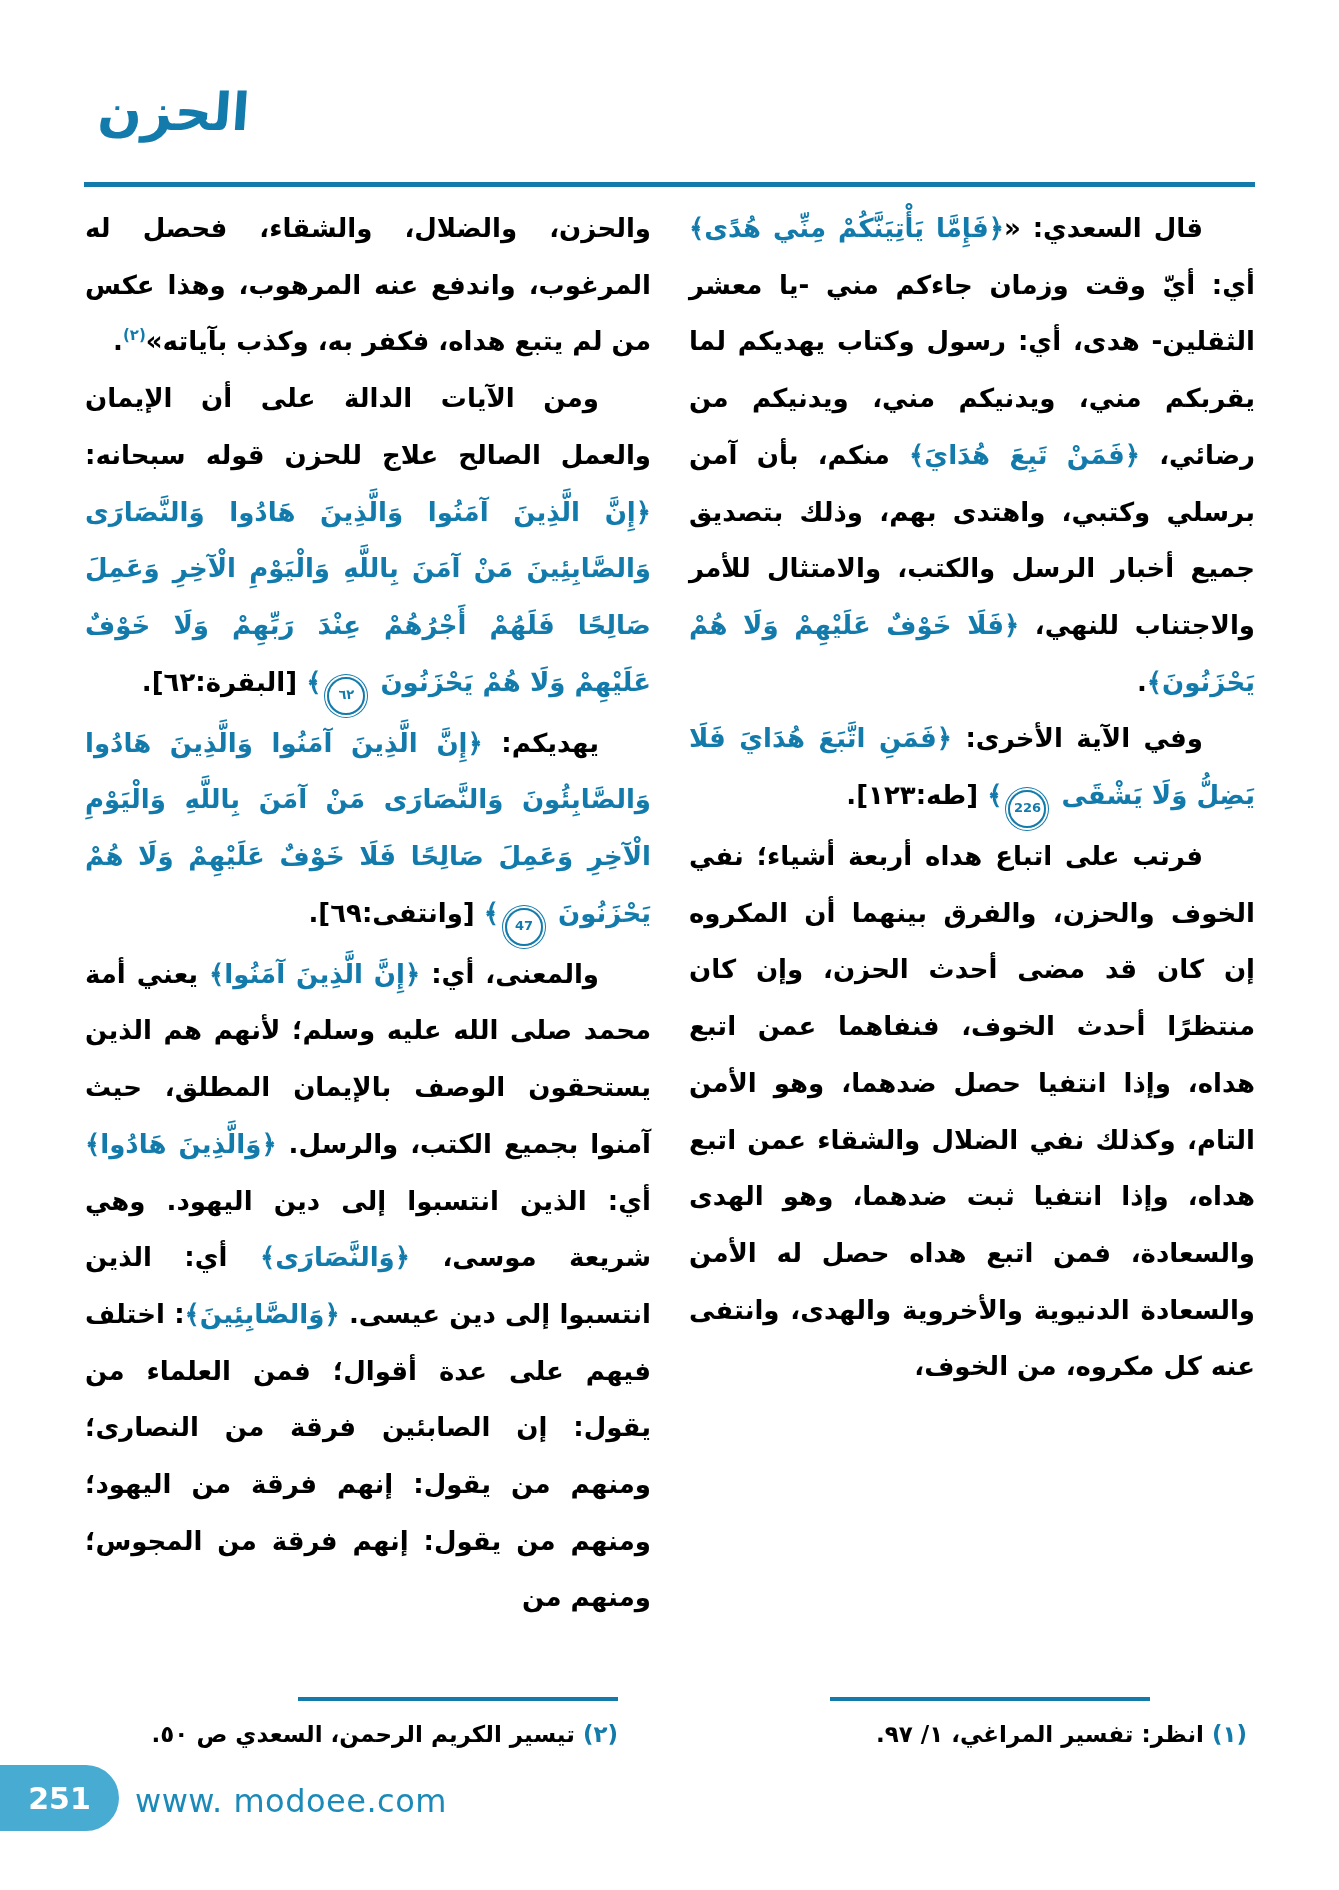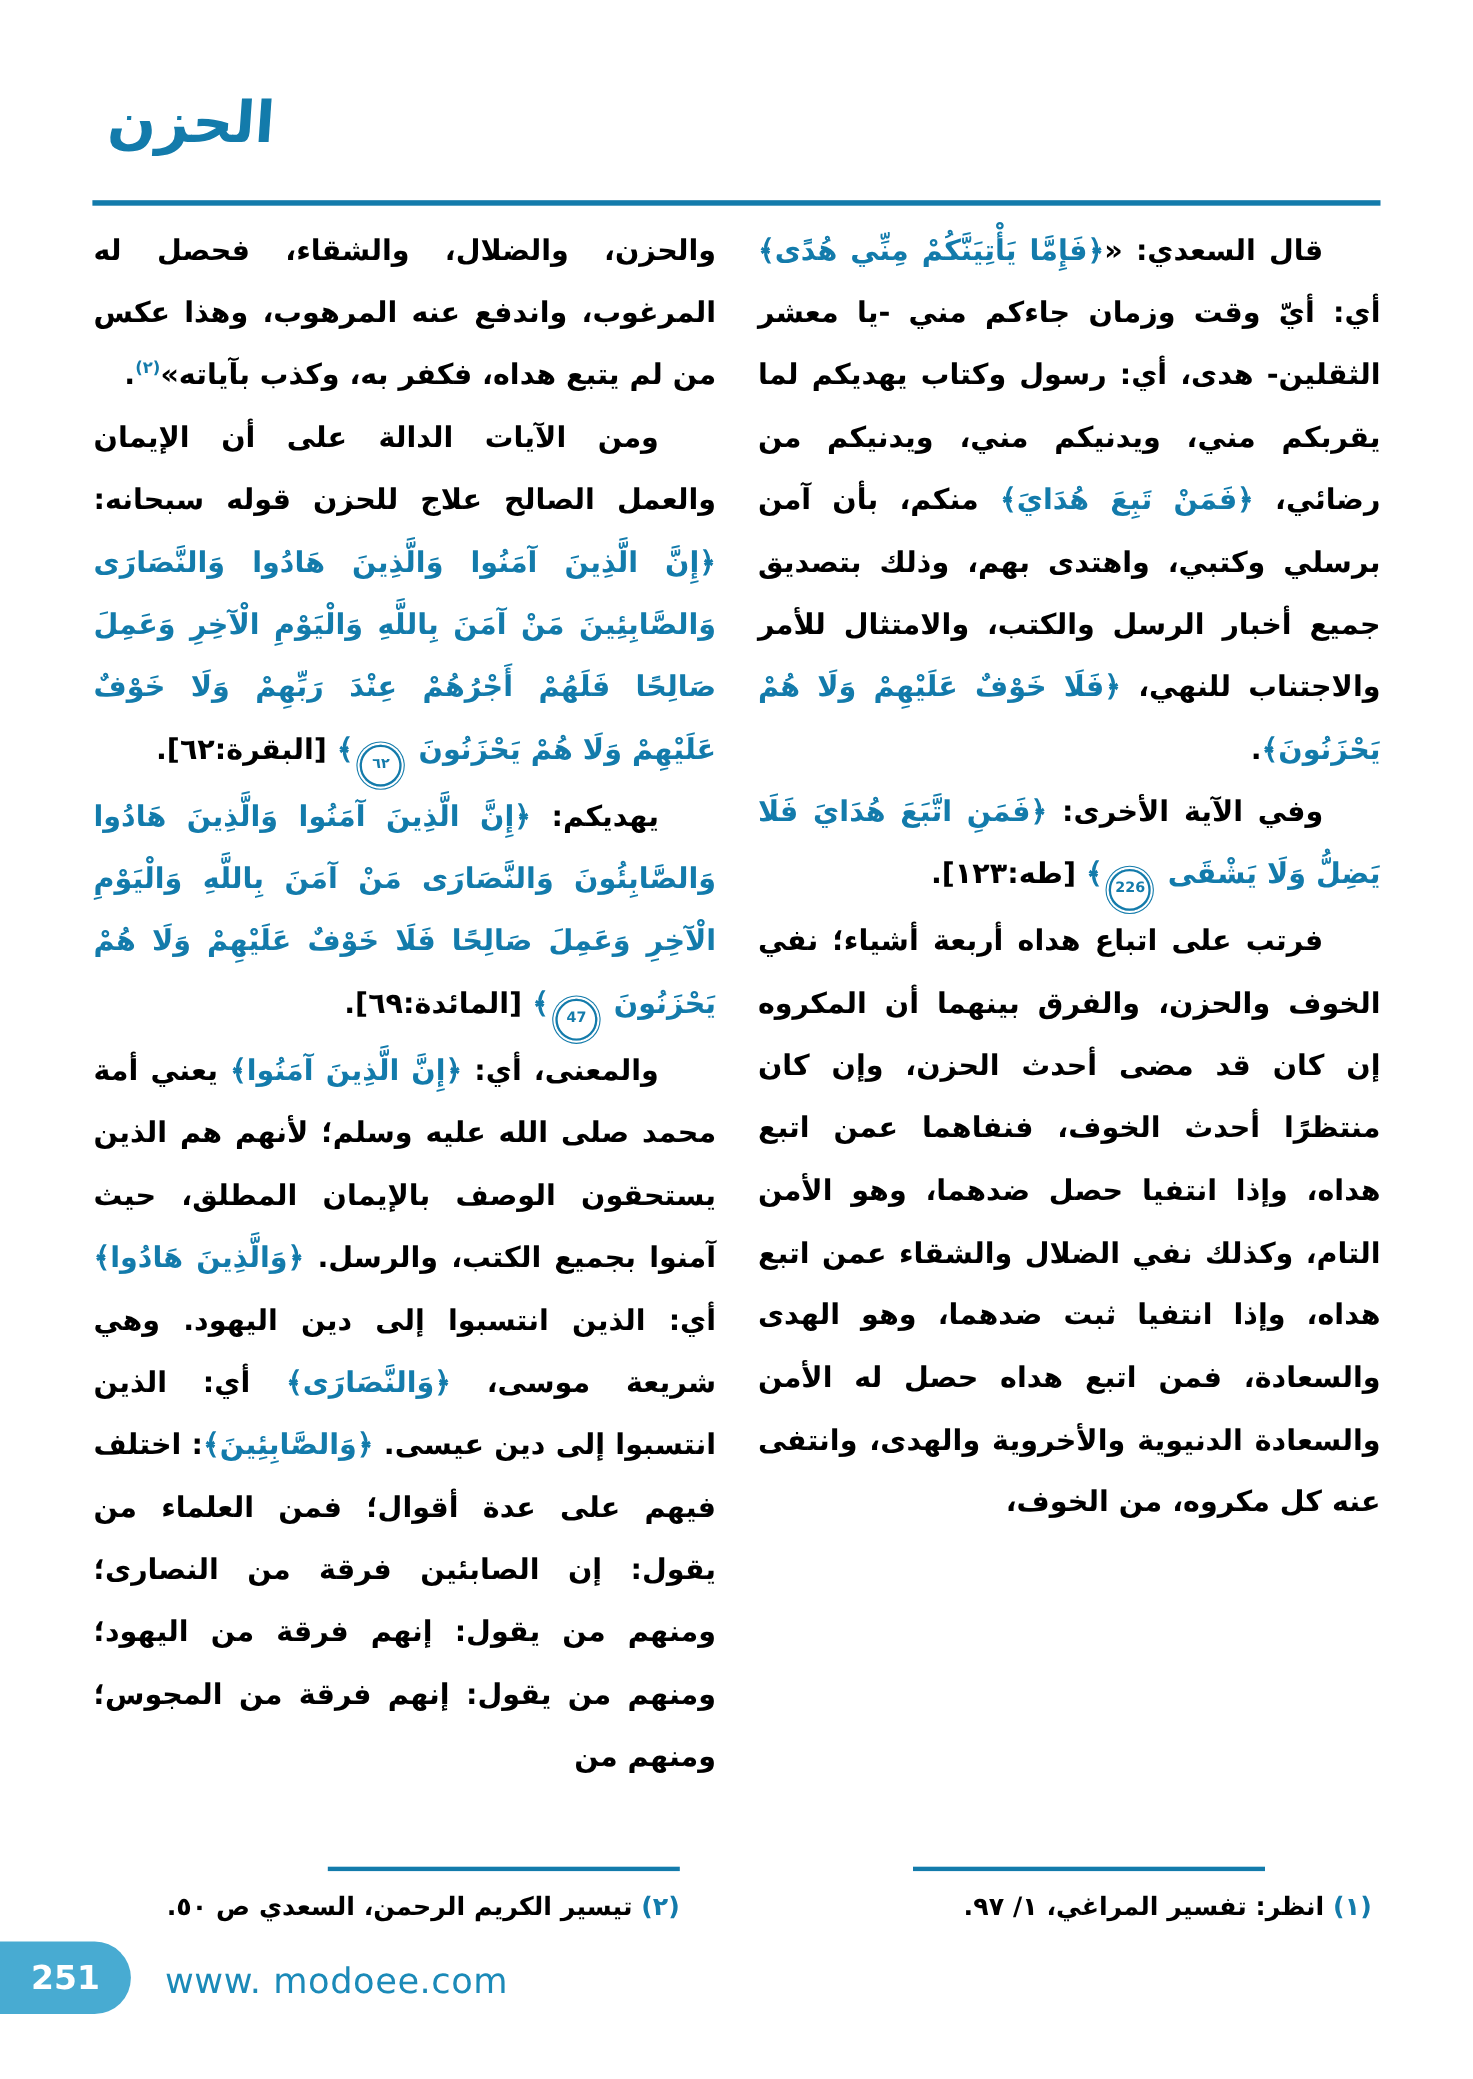"[المائدة:٦٩]." span.seg-n { text: المائدة:٦٩ -> وانتفى:٦٩ }
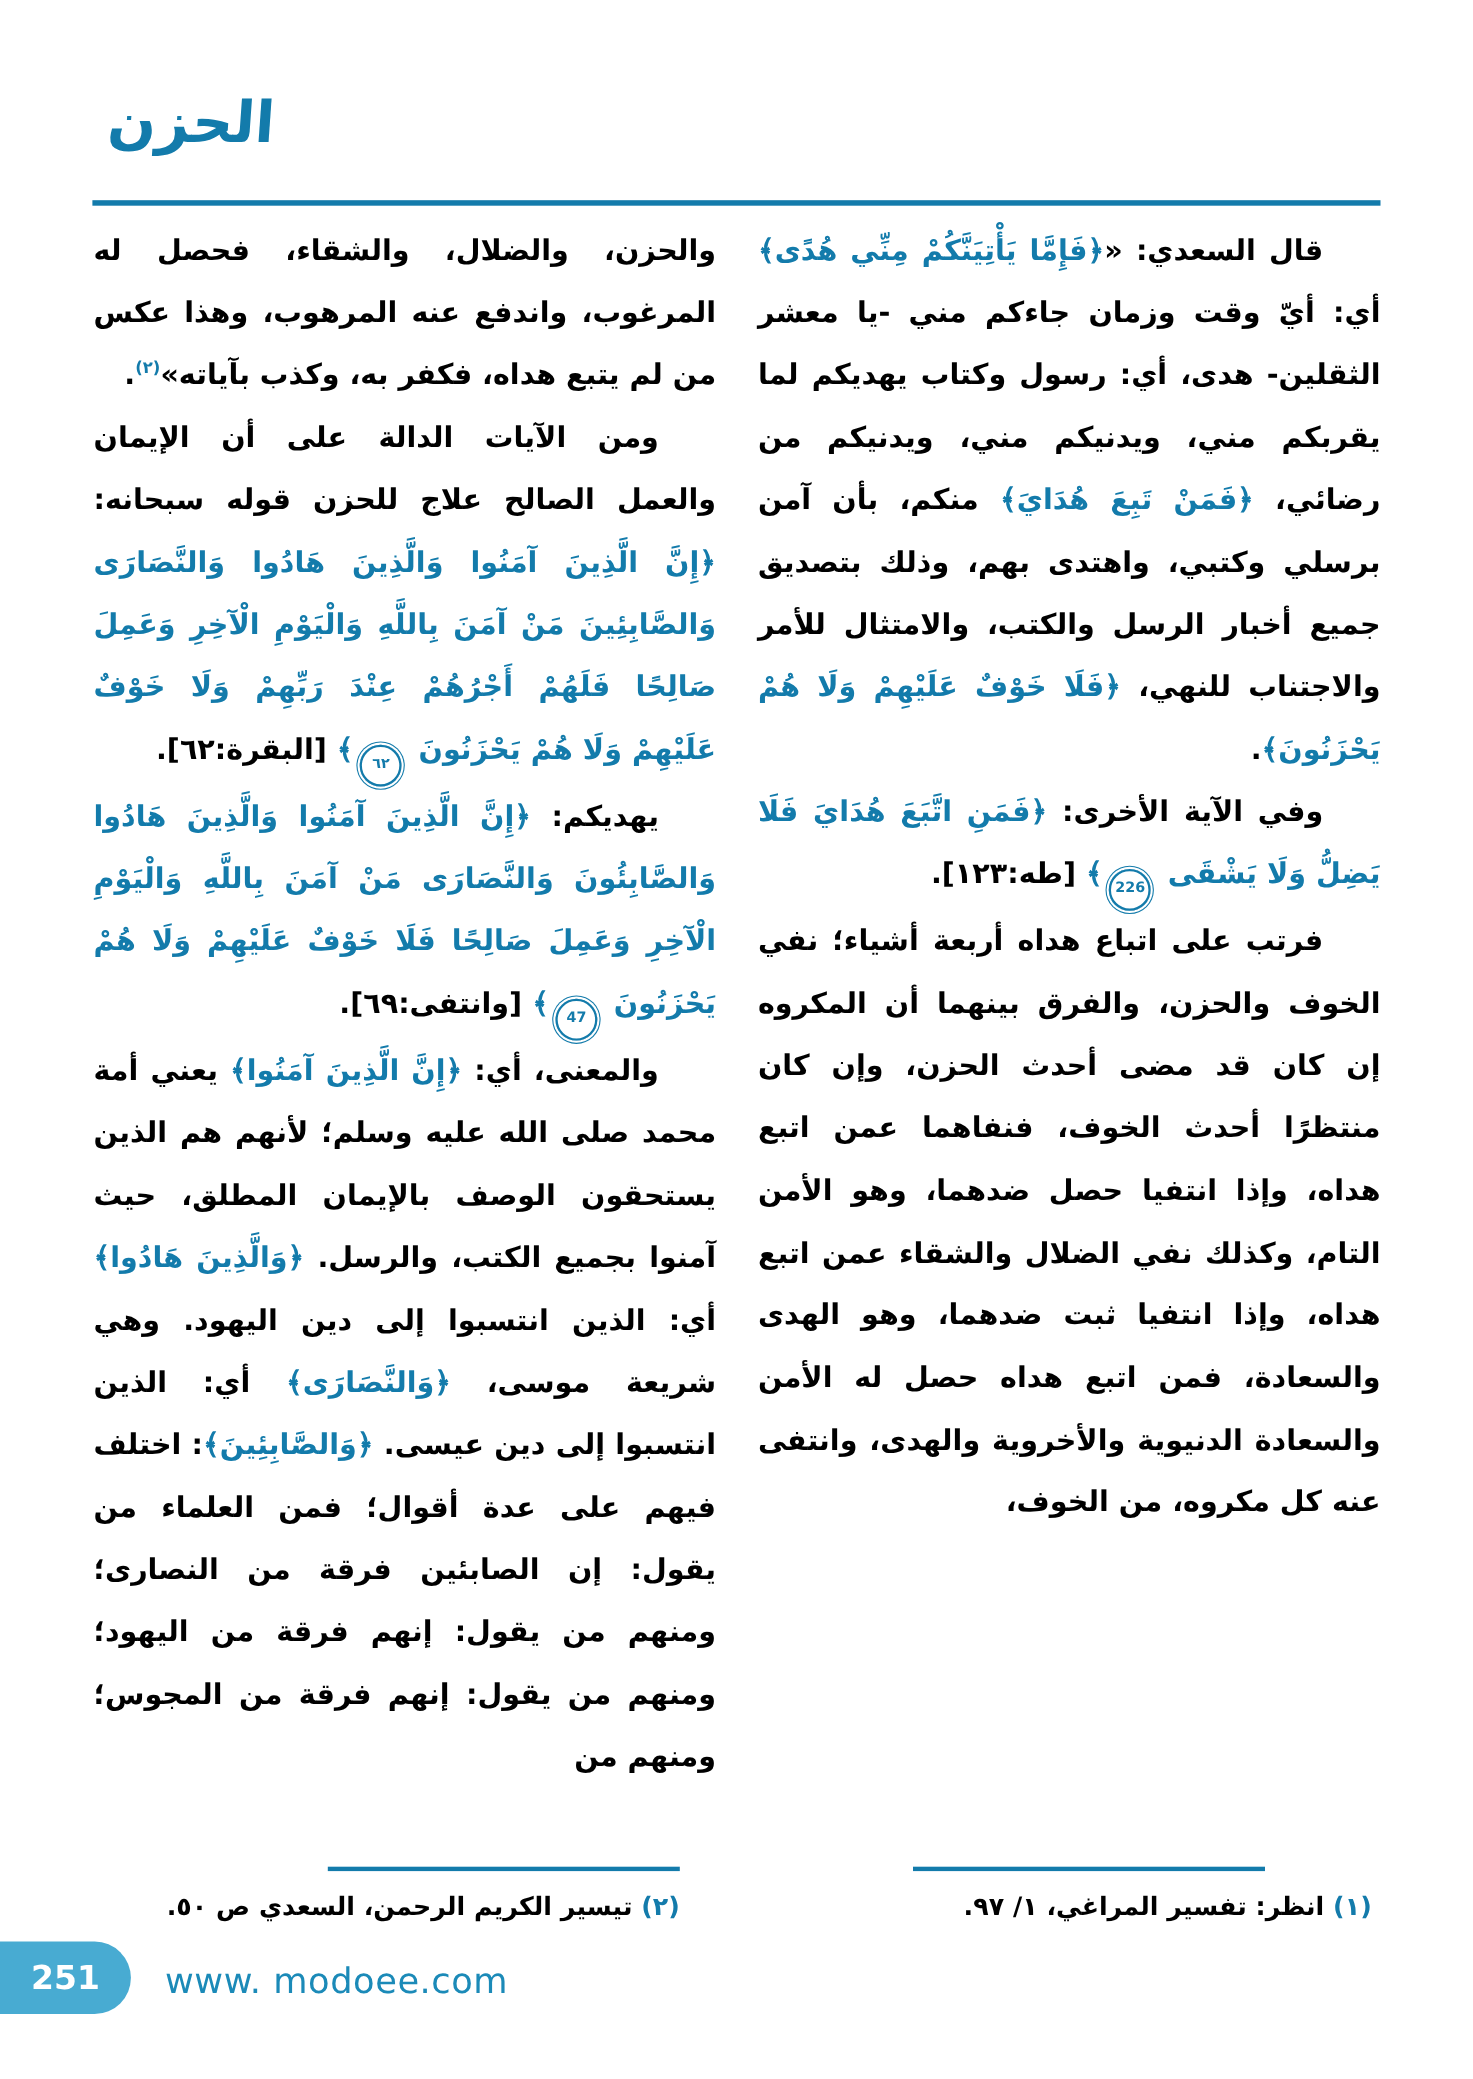"www. modoee.com" .site { left: 150px -> 135px }
